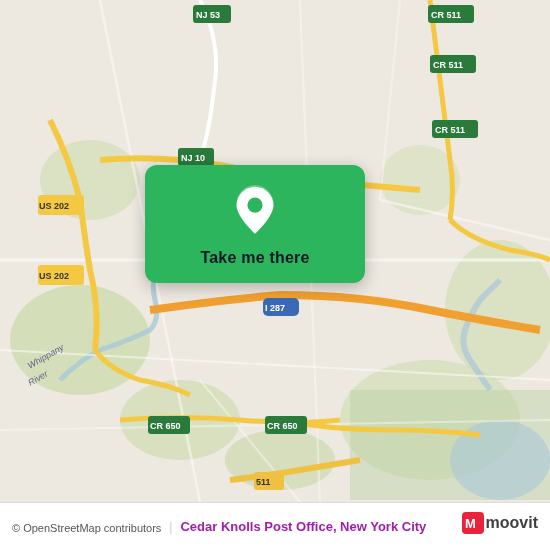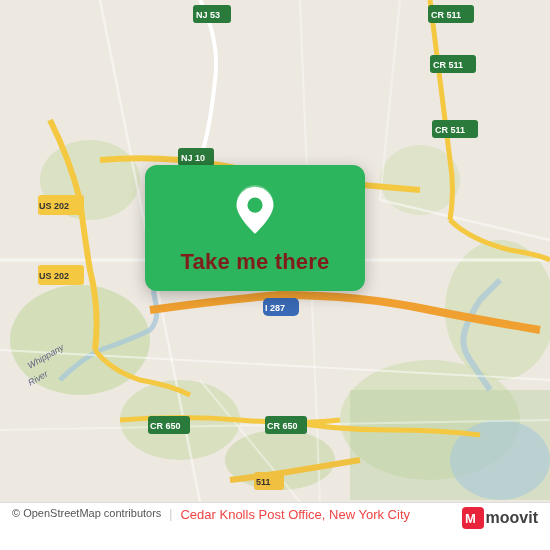"Take me there" .take-me-there-label { color: #7f1d1d -> #0f172a; font-size: 22px -> 16px }
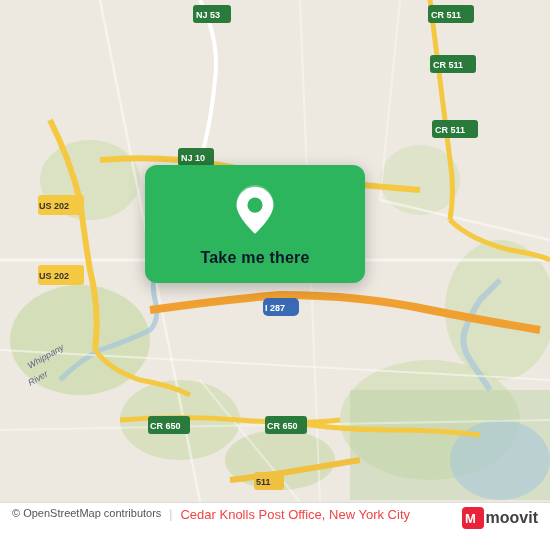"© OpenStreetMap contributors" #bottom-bar { align-items: flex-start -> flex-end; padding: 4px 12px -> 16px 12px }
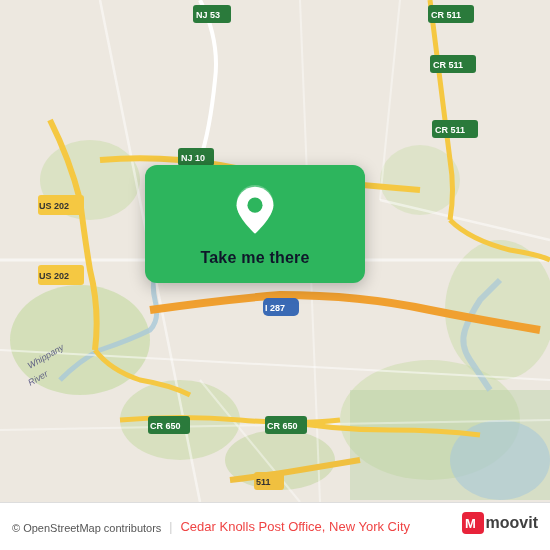"Cedar Knolls Post Office, New" .location-text { color: #ef4444 -> #a21caf; font-weight: 400 -> 700 }
